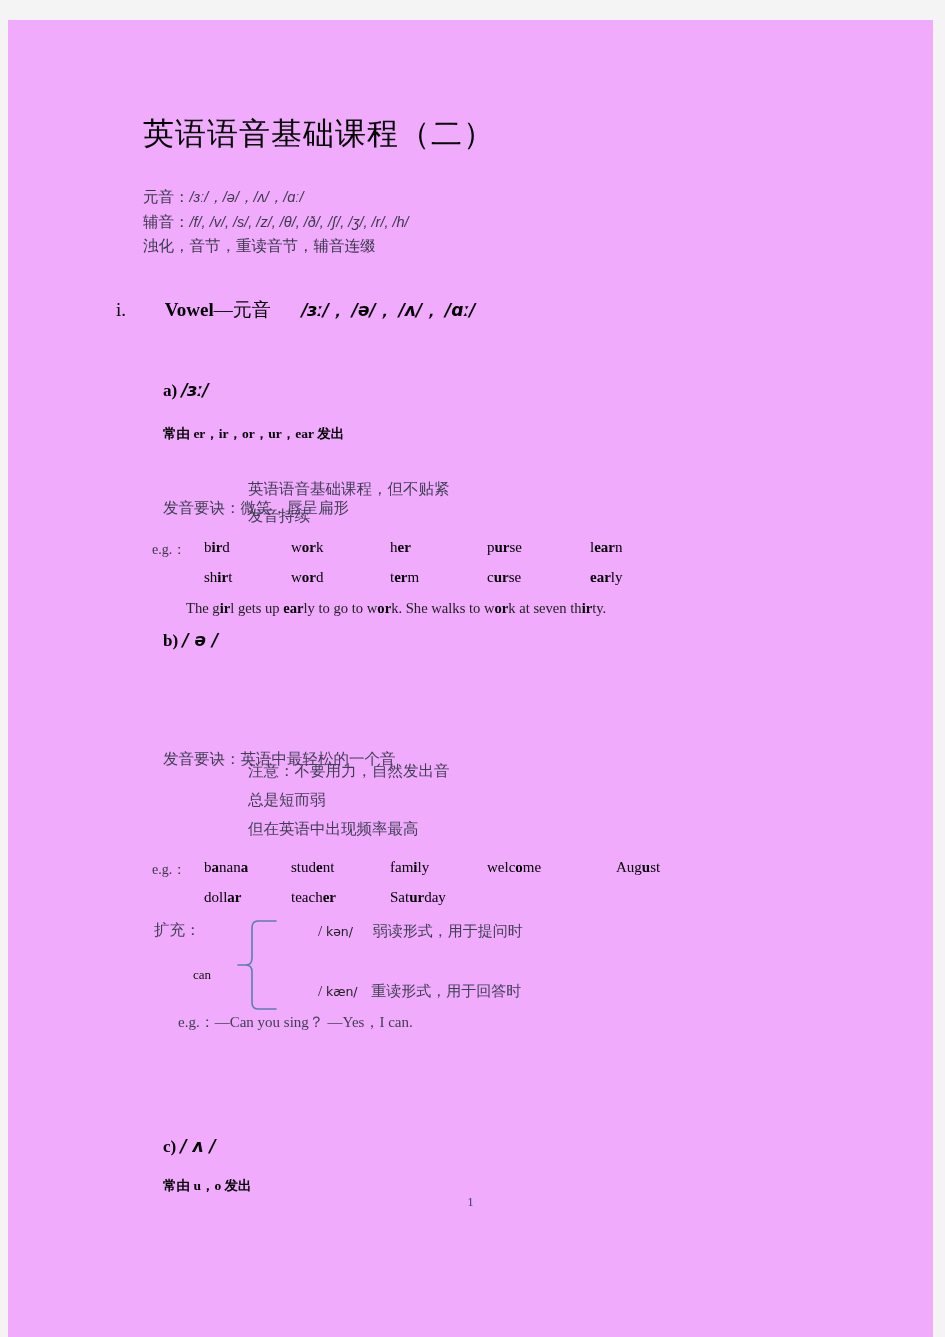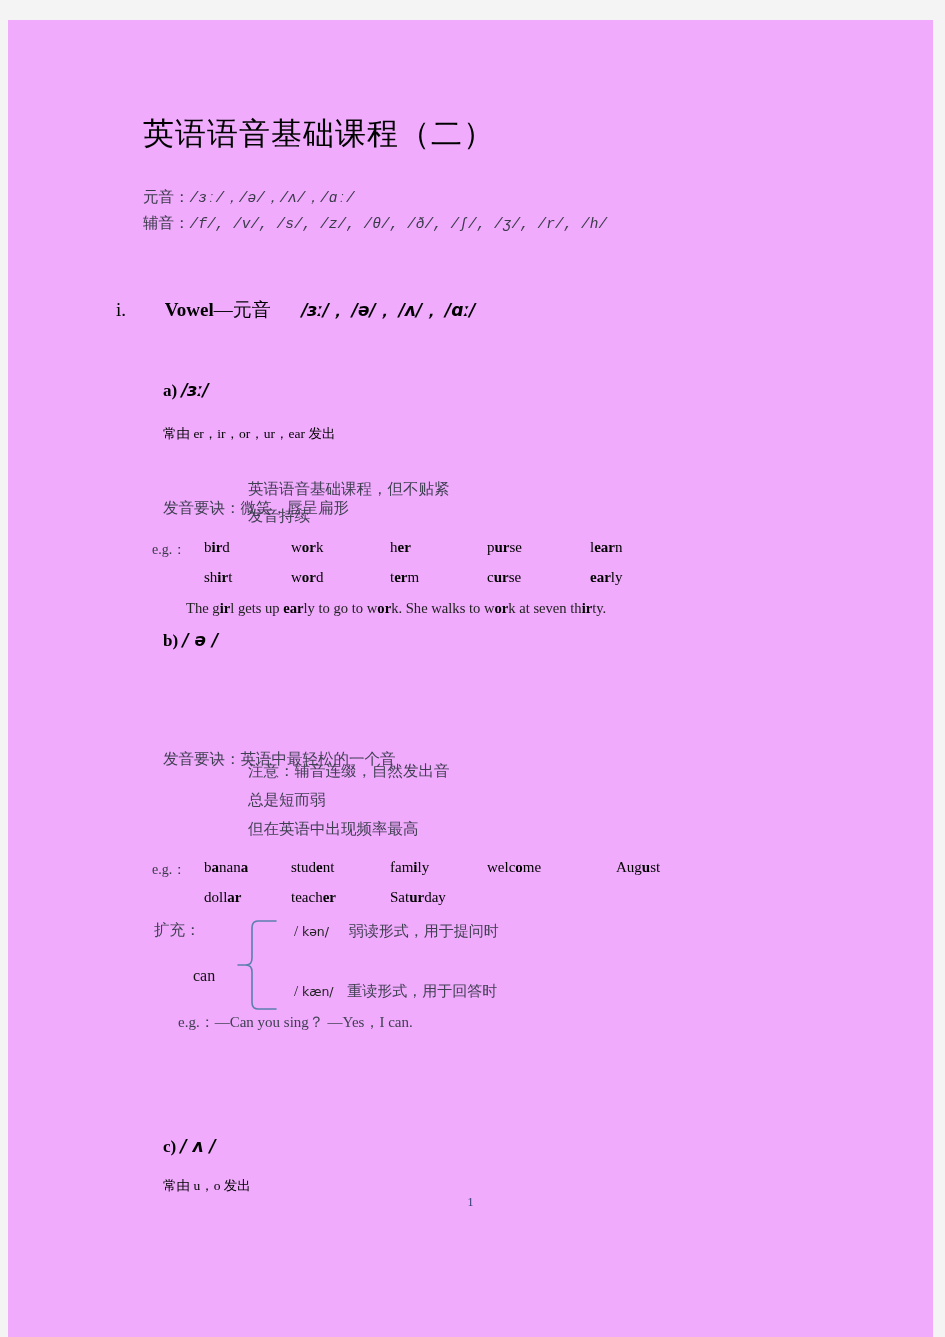"/ɜː/，/ə/，/ʌ/，/ɑː/" .summary .ipa { font-family: Liberation Mono, monospace -> Liberation Sans, sans-serif }
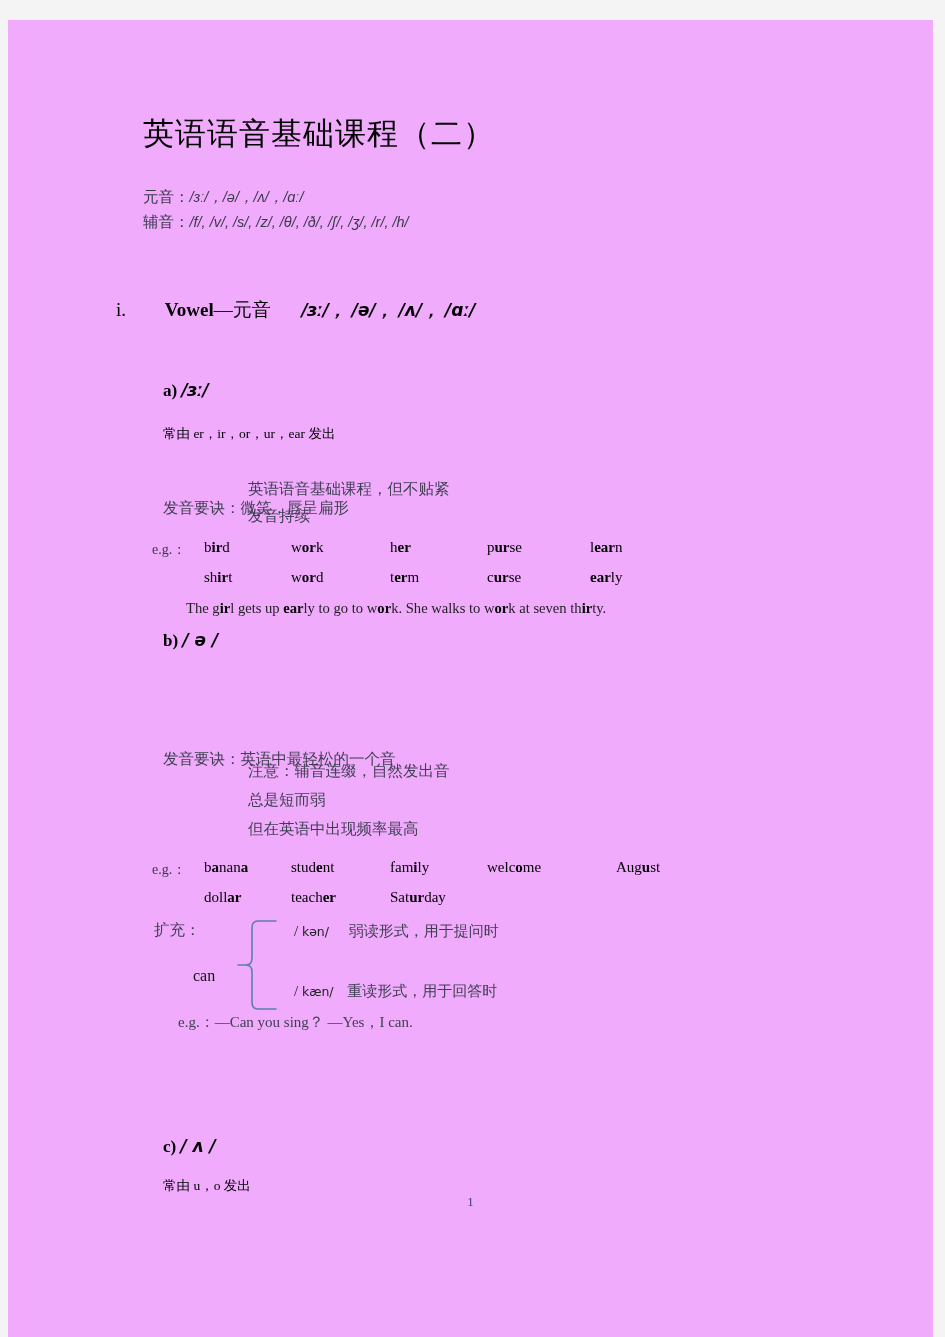"浊化，音节，重读音节，辅音连缀" div { html: none -> <div>浊化，音节，重读音节，辅音连缀</div> }
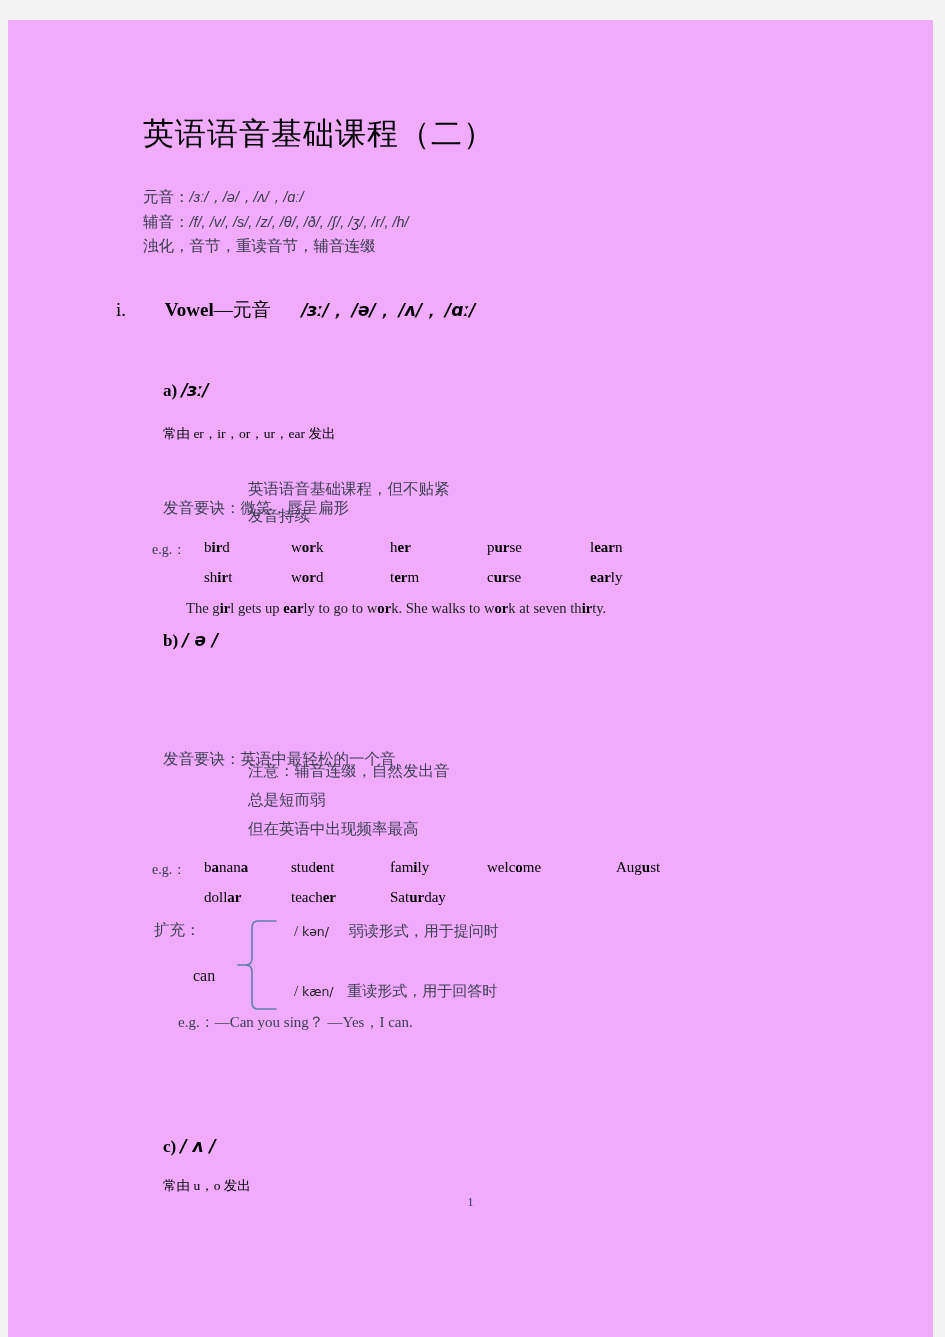"常由 er，ir，or，ur，ear 发出" .rule-line { font-weight: normal -> bold }
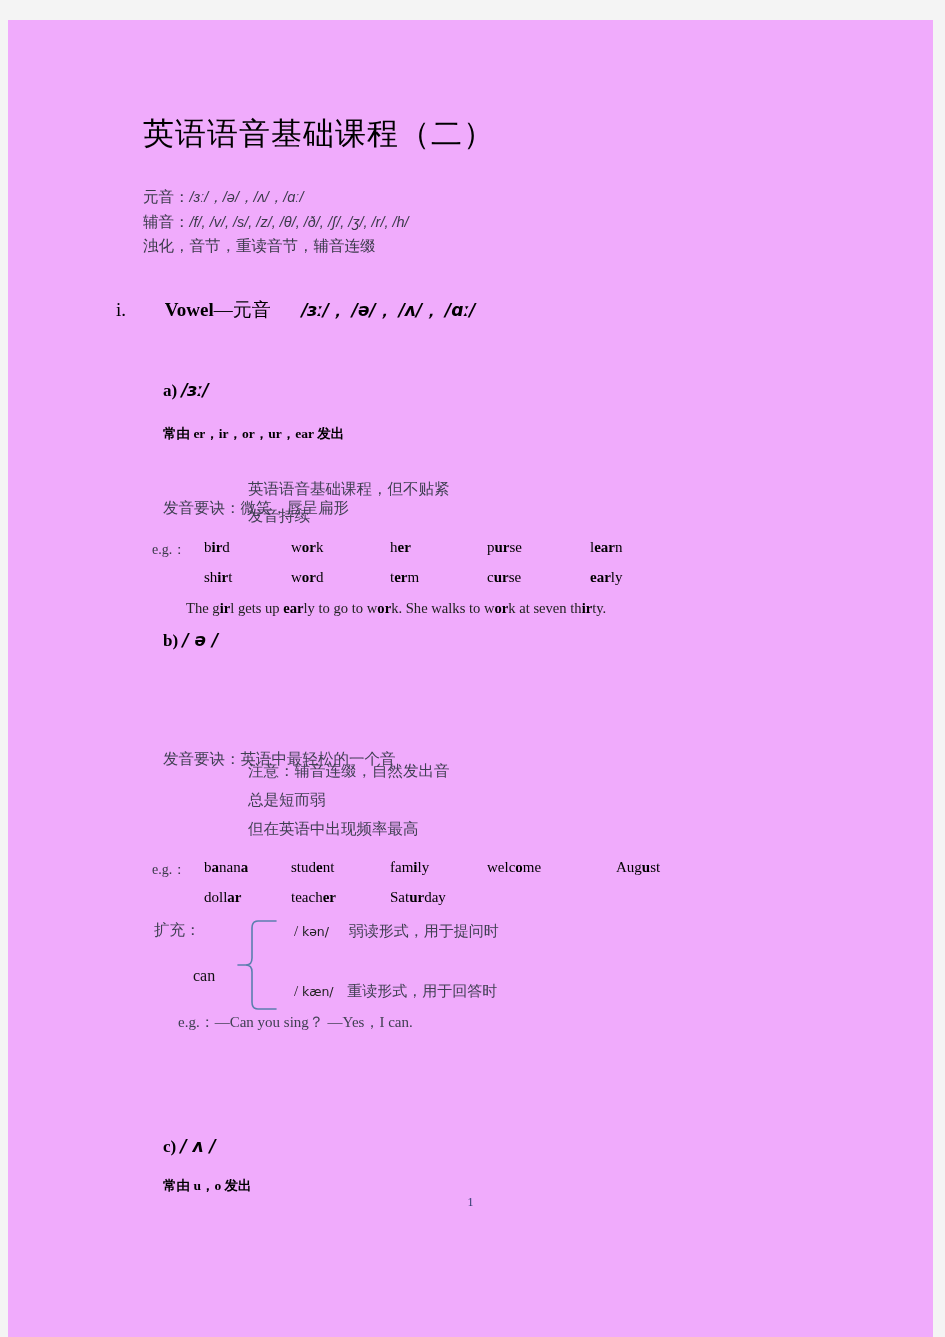"注意：辅音连缀，自然发出音" div.tip-line { text: 辅音连缀 -> 不要用力 }
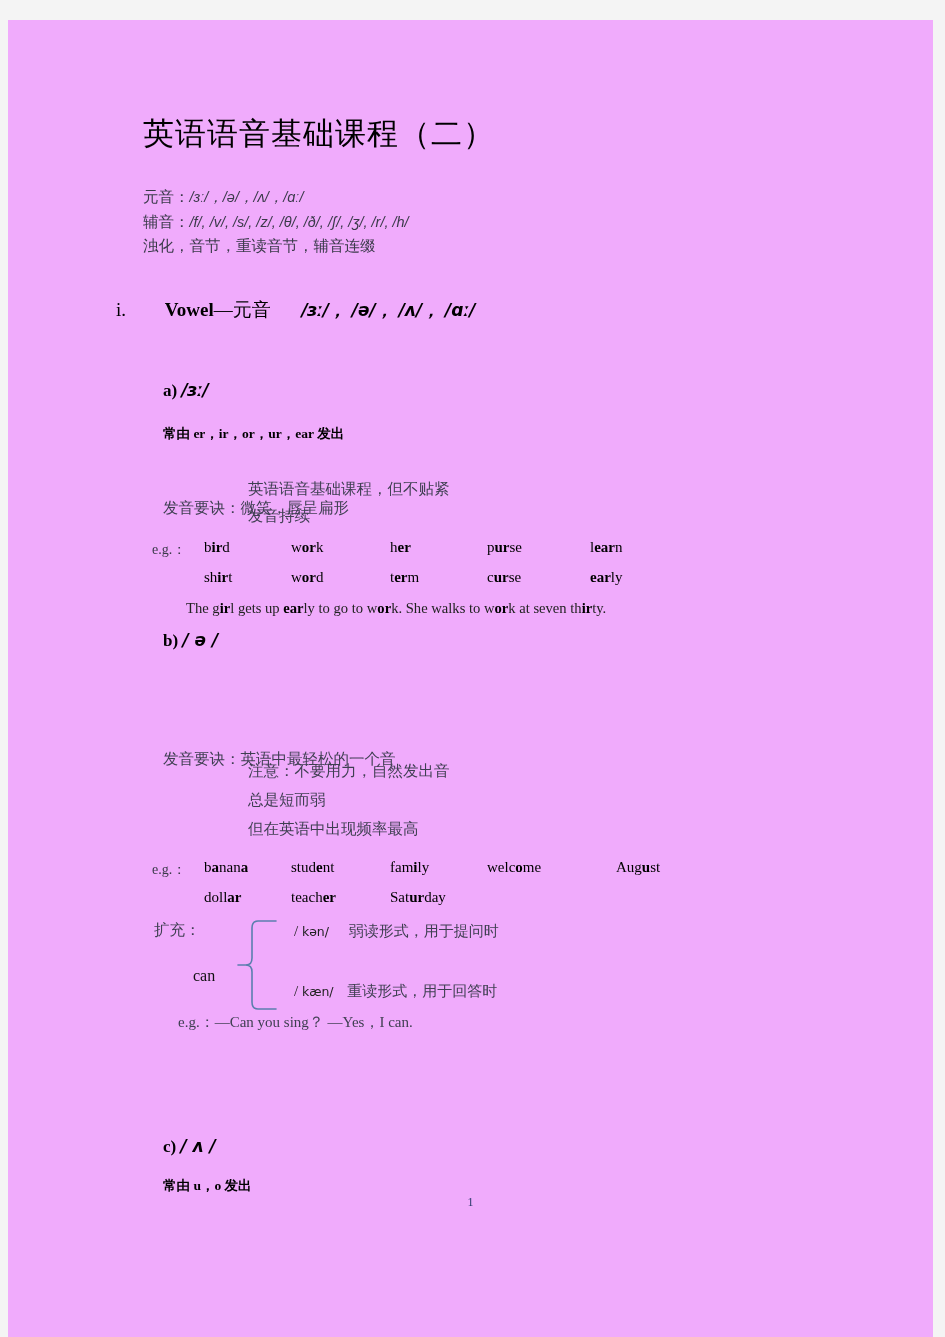"/ kən/ 弱读形式，用于提问时" .brace-form { margin-left: none -> 24px }
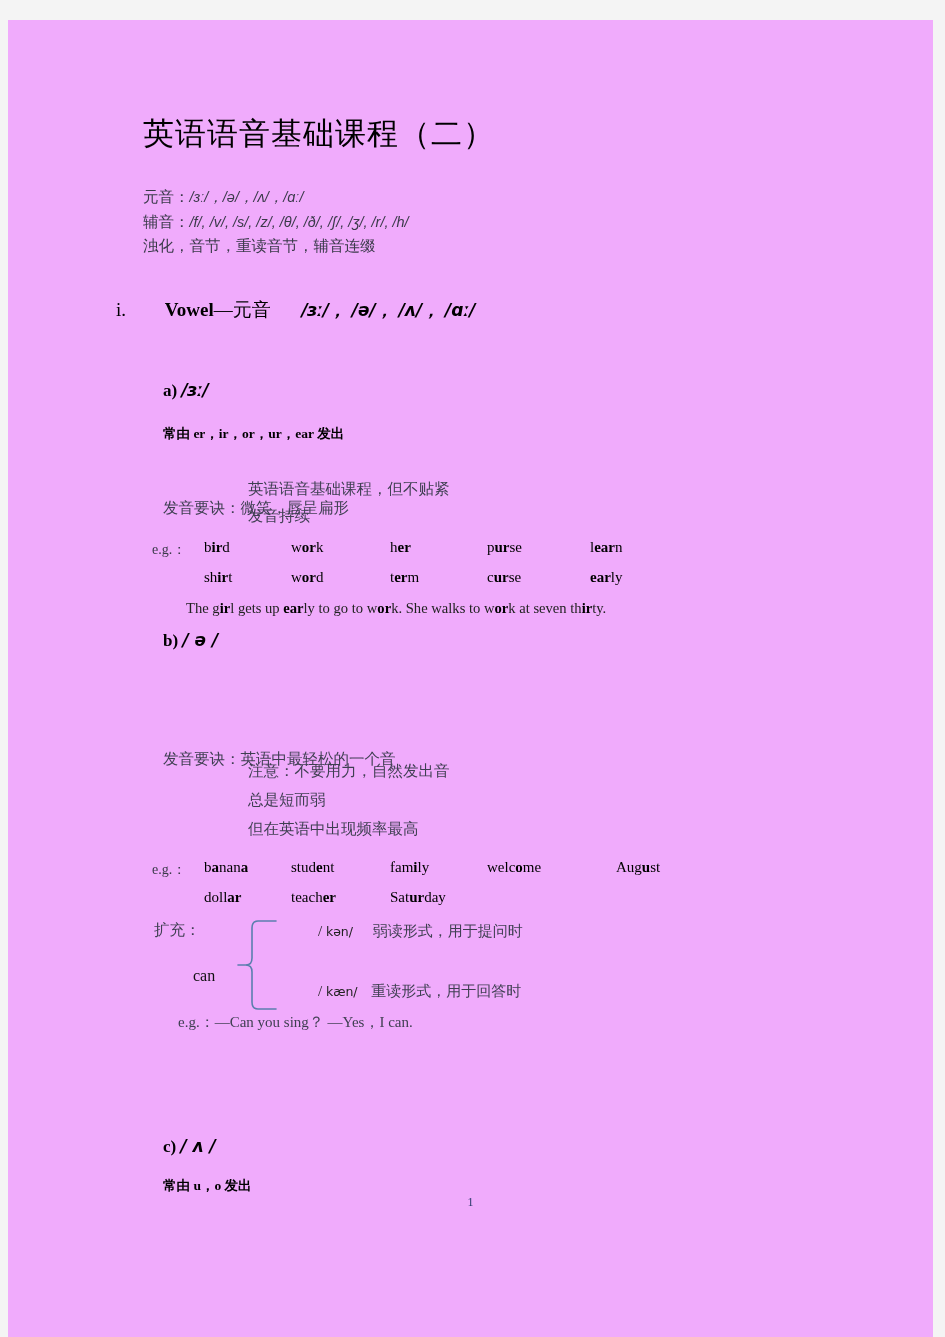"can" .can-word { font-size: 16px -> 13px }
